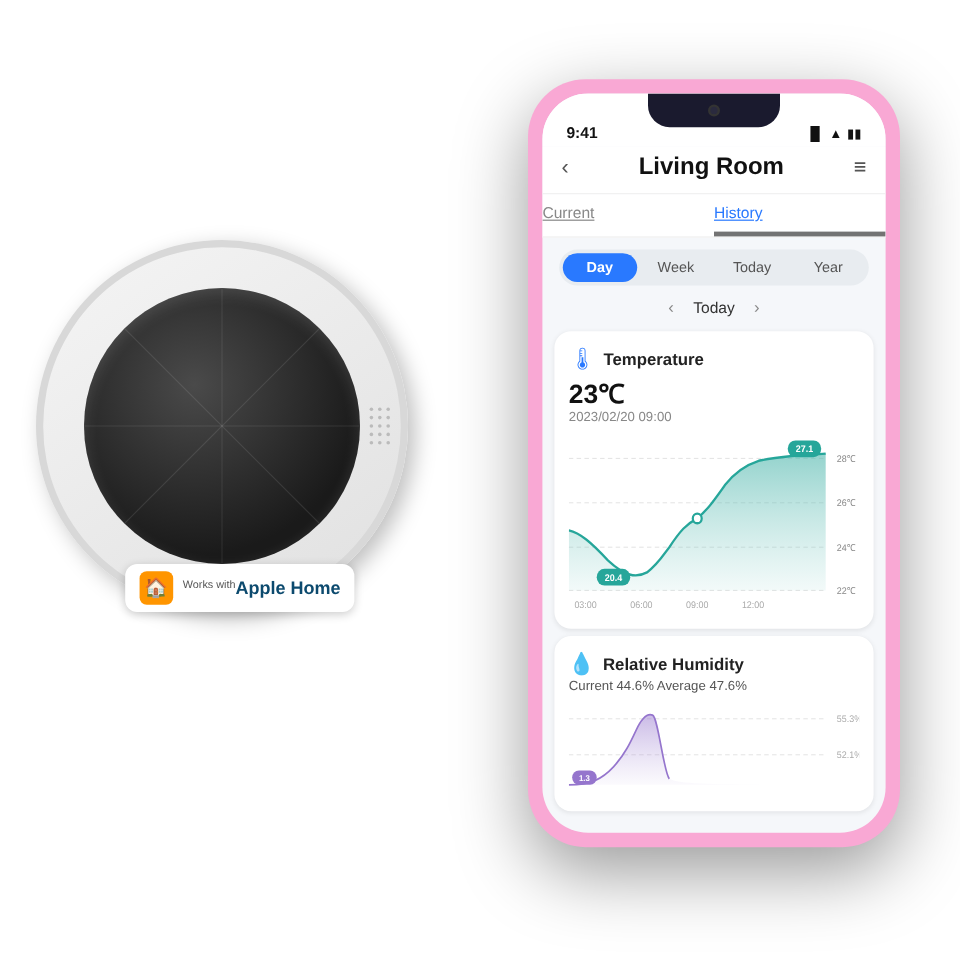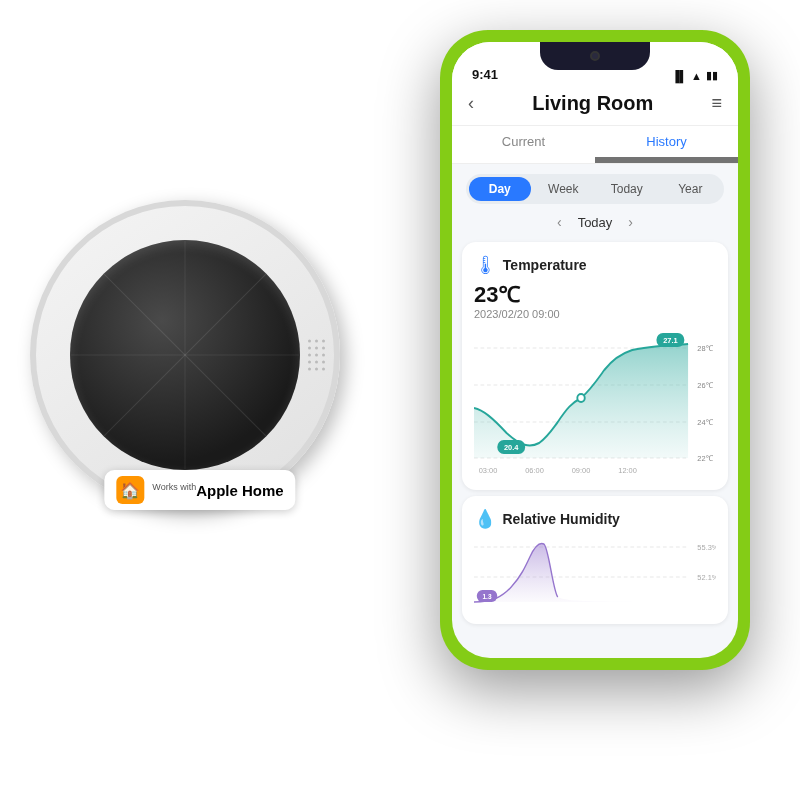"9:41" .phone-frame { background: #84cc16 -> #f9a8d4; margin-top: none -> 36px }
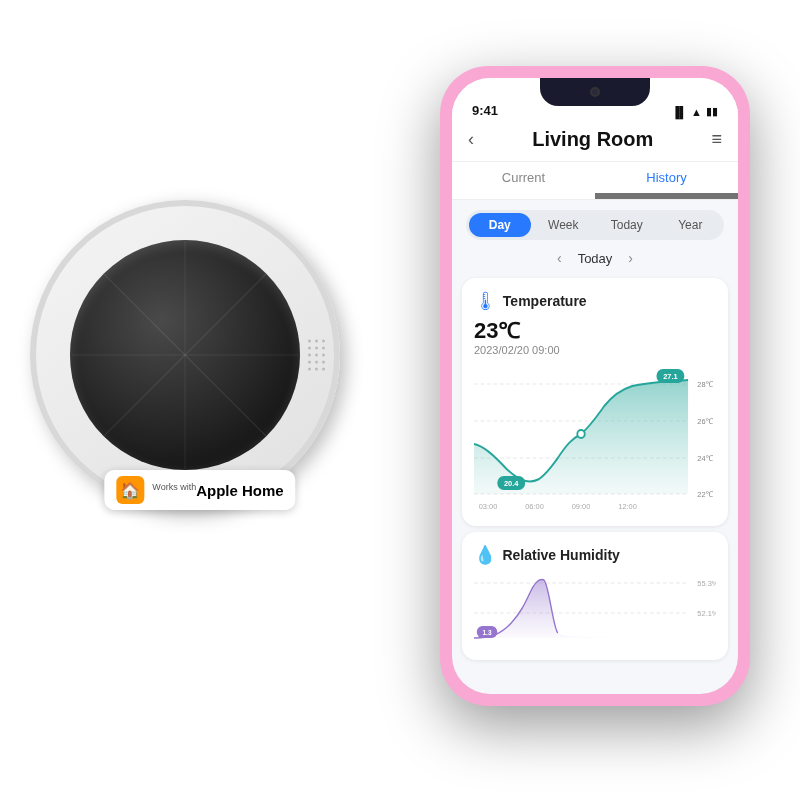"Current" .tab-item { text-align: center -> left; text-decoration: none -> underline }
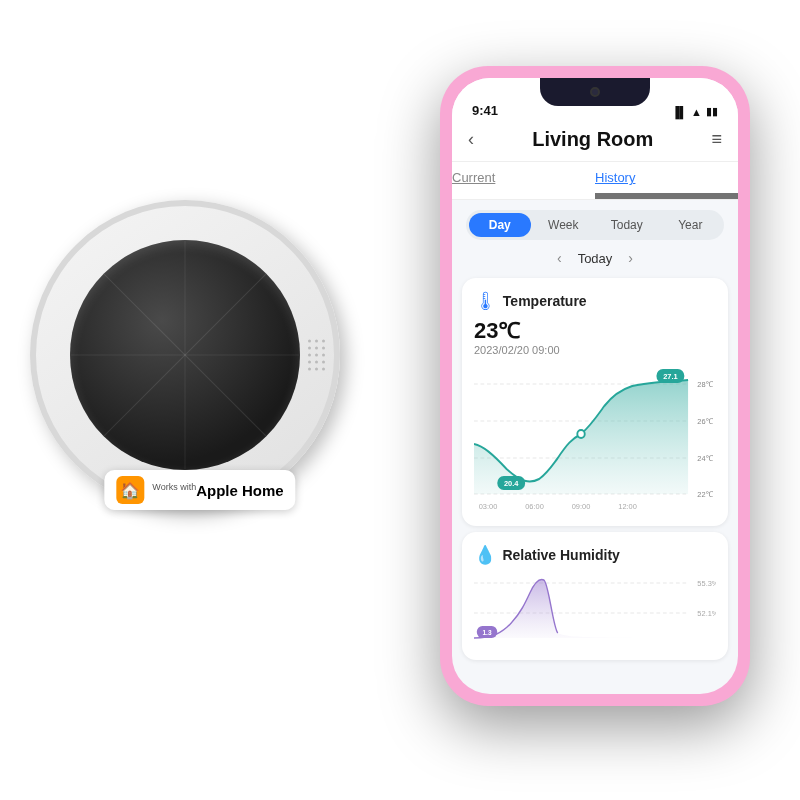"History" .tab-item.active { border-bottom: 6px solid #737373 -> 4px solid #737373 }
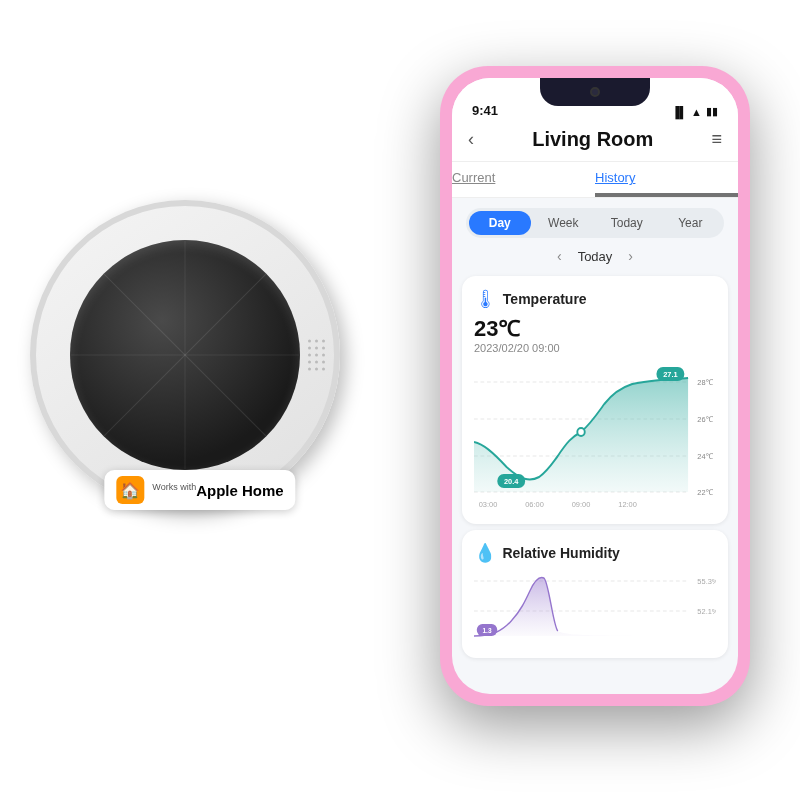"Apple Home" .apple-badge-bottom { color: #000000 -> #0c4a6e }
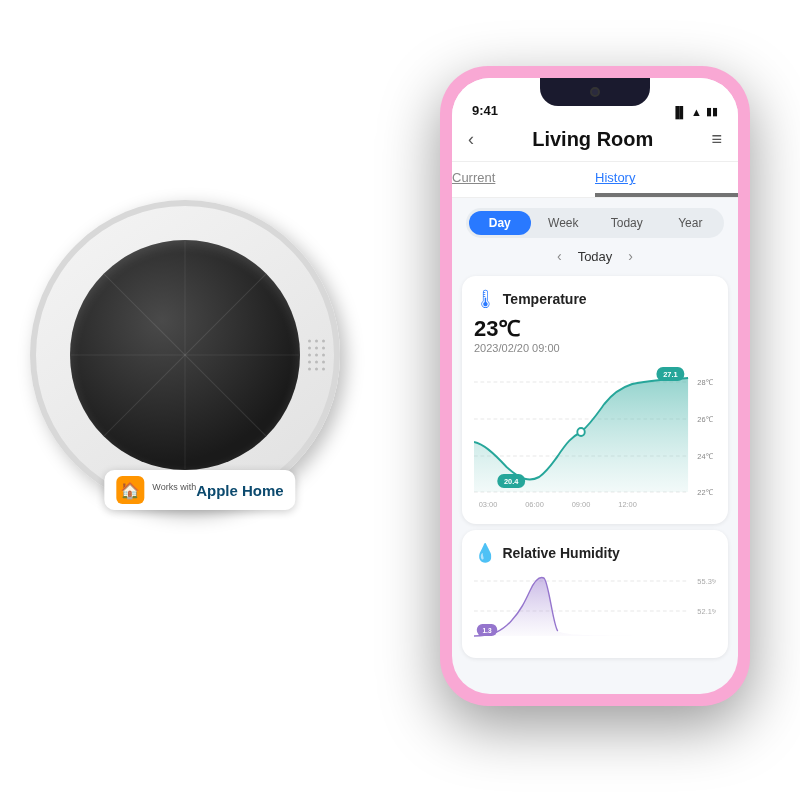"Current 44.6% Average 47.6%" div.humidity-sub { html: none -> <div>Current 44.6% Average 47.6%</div> }
